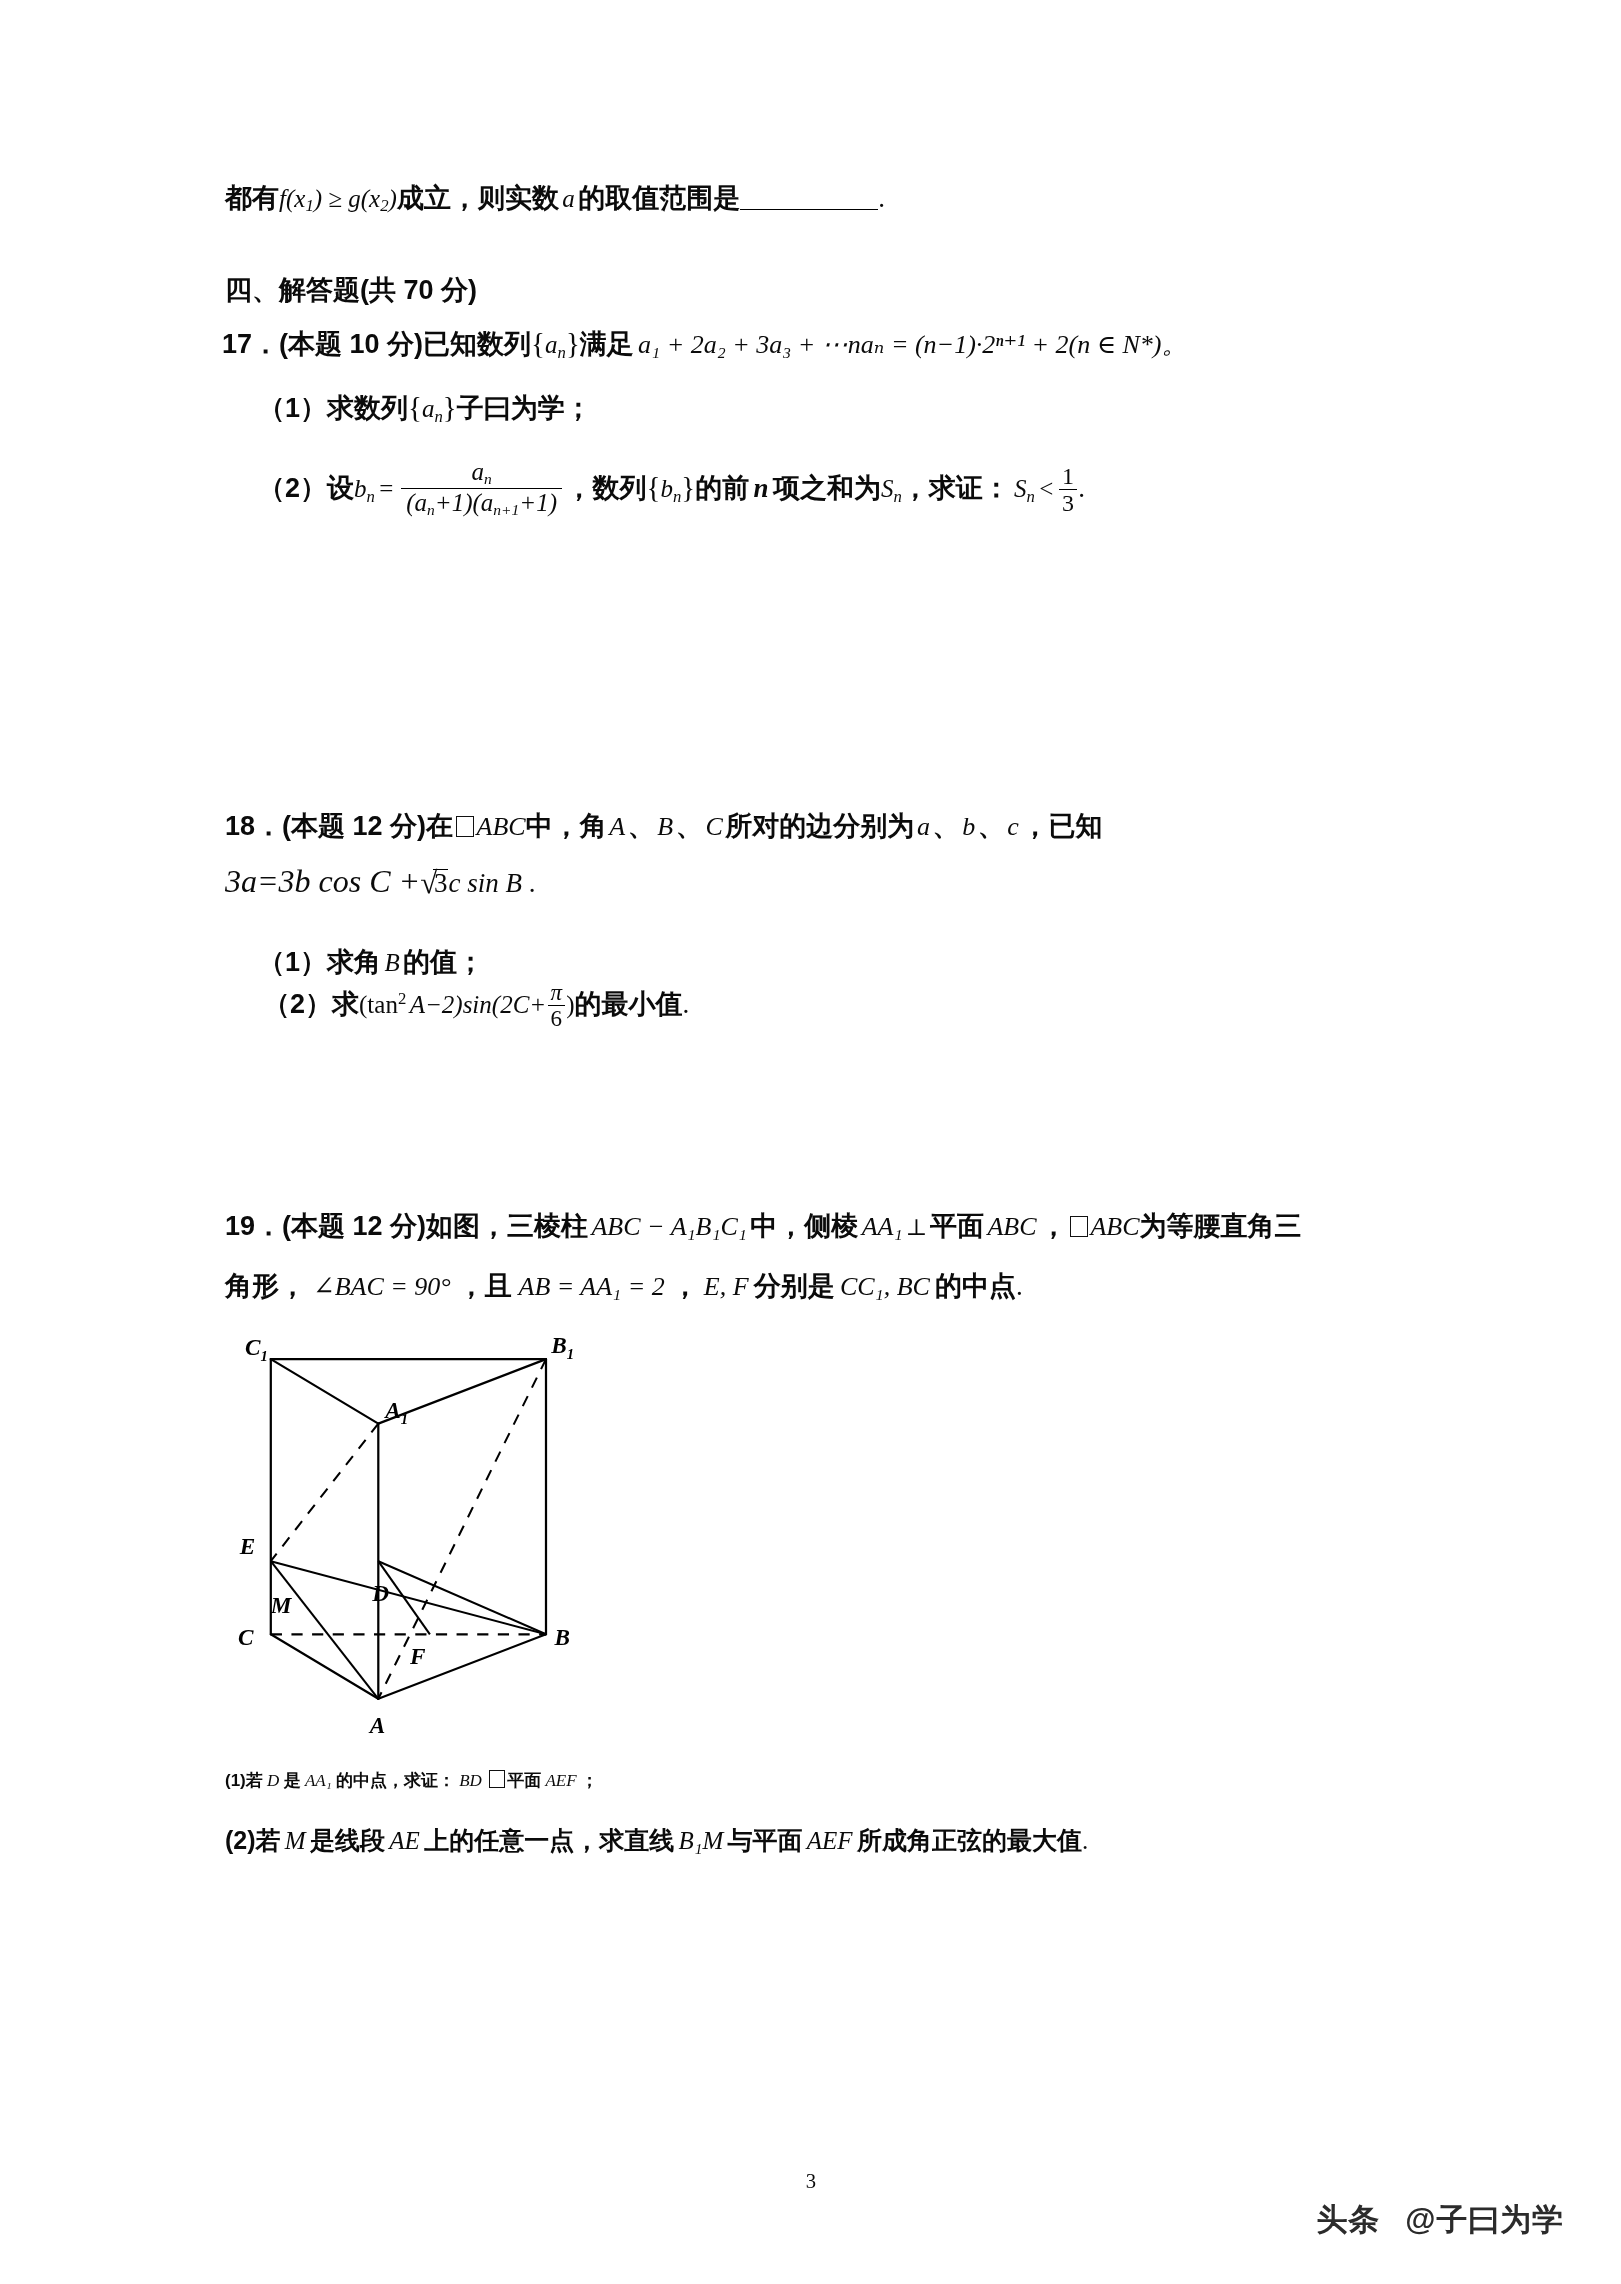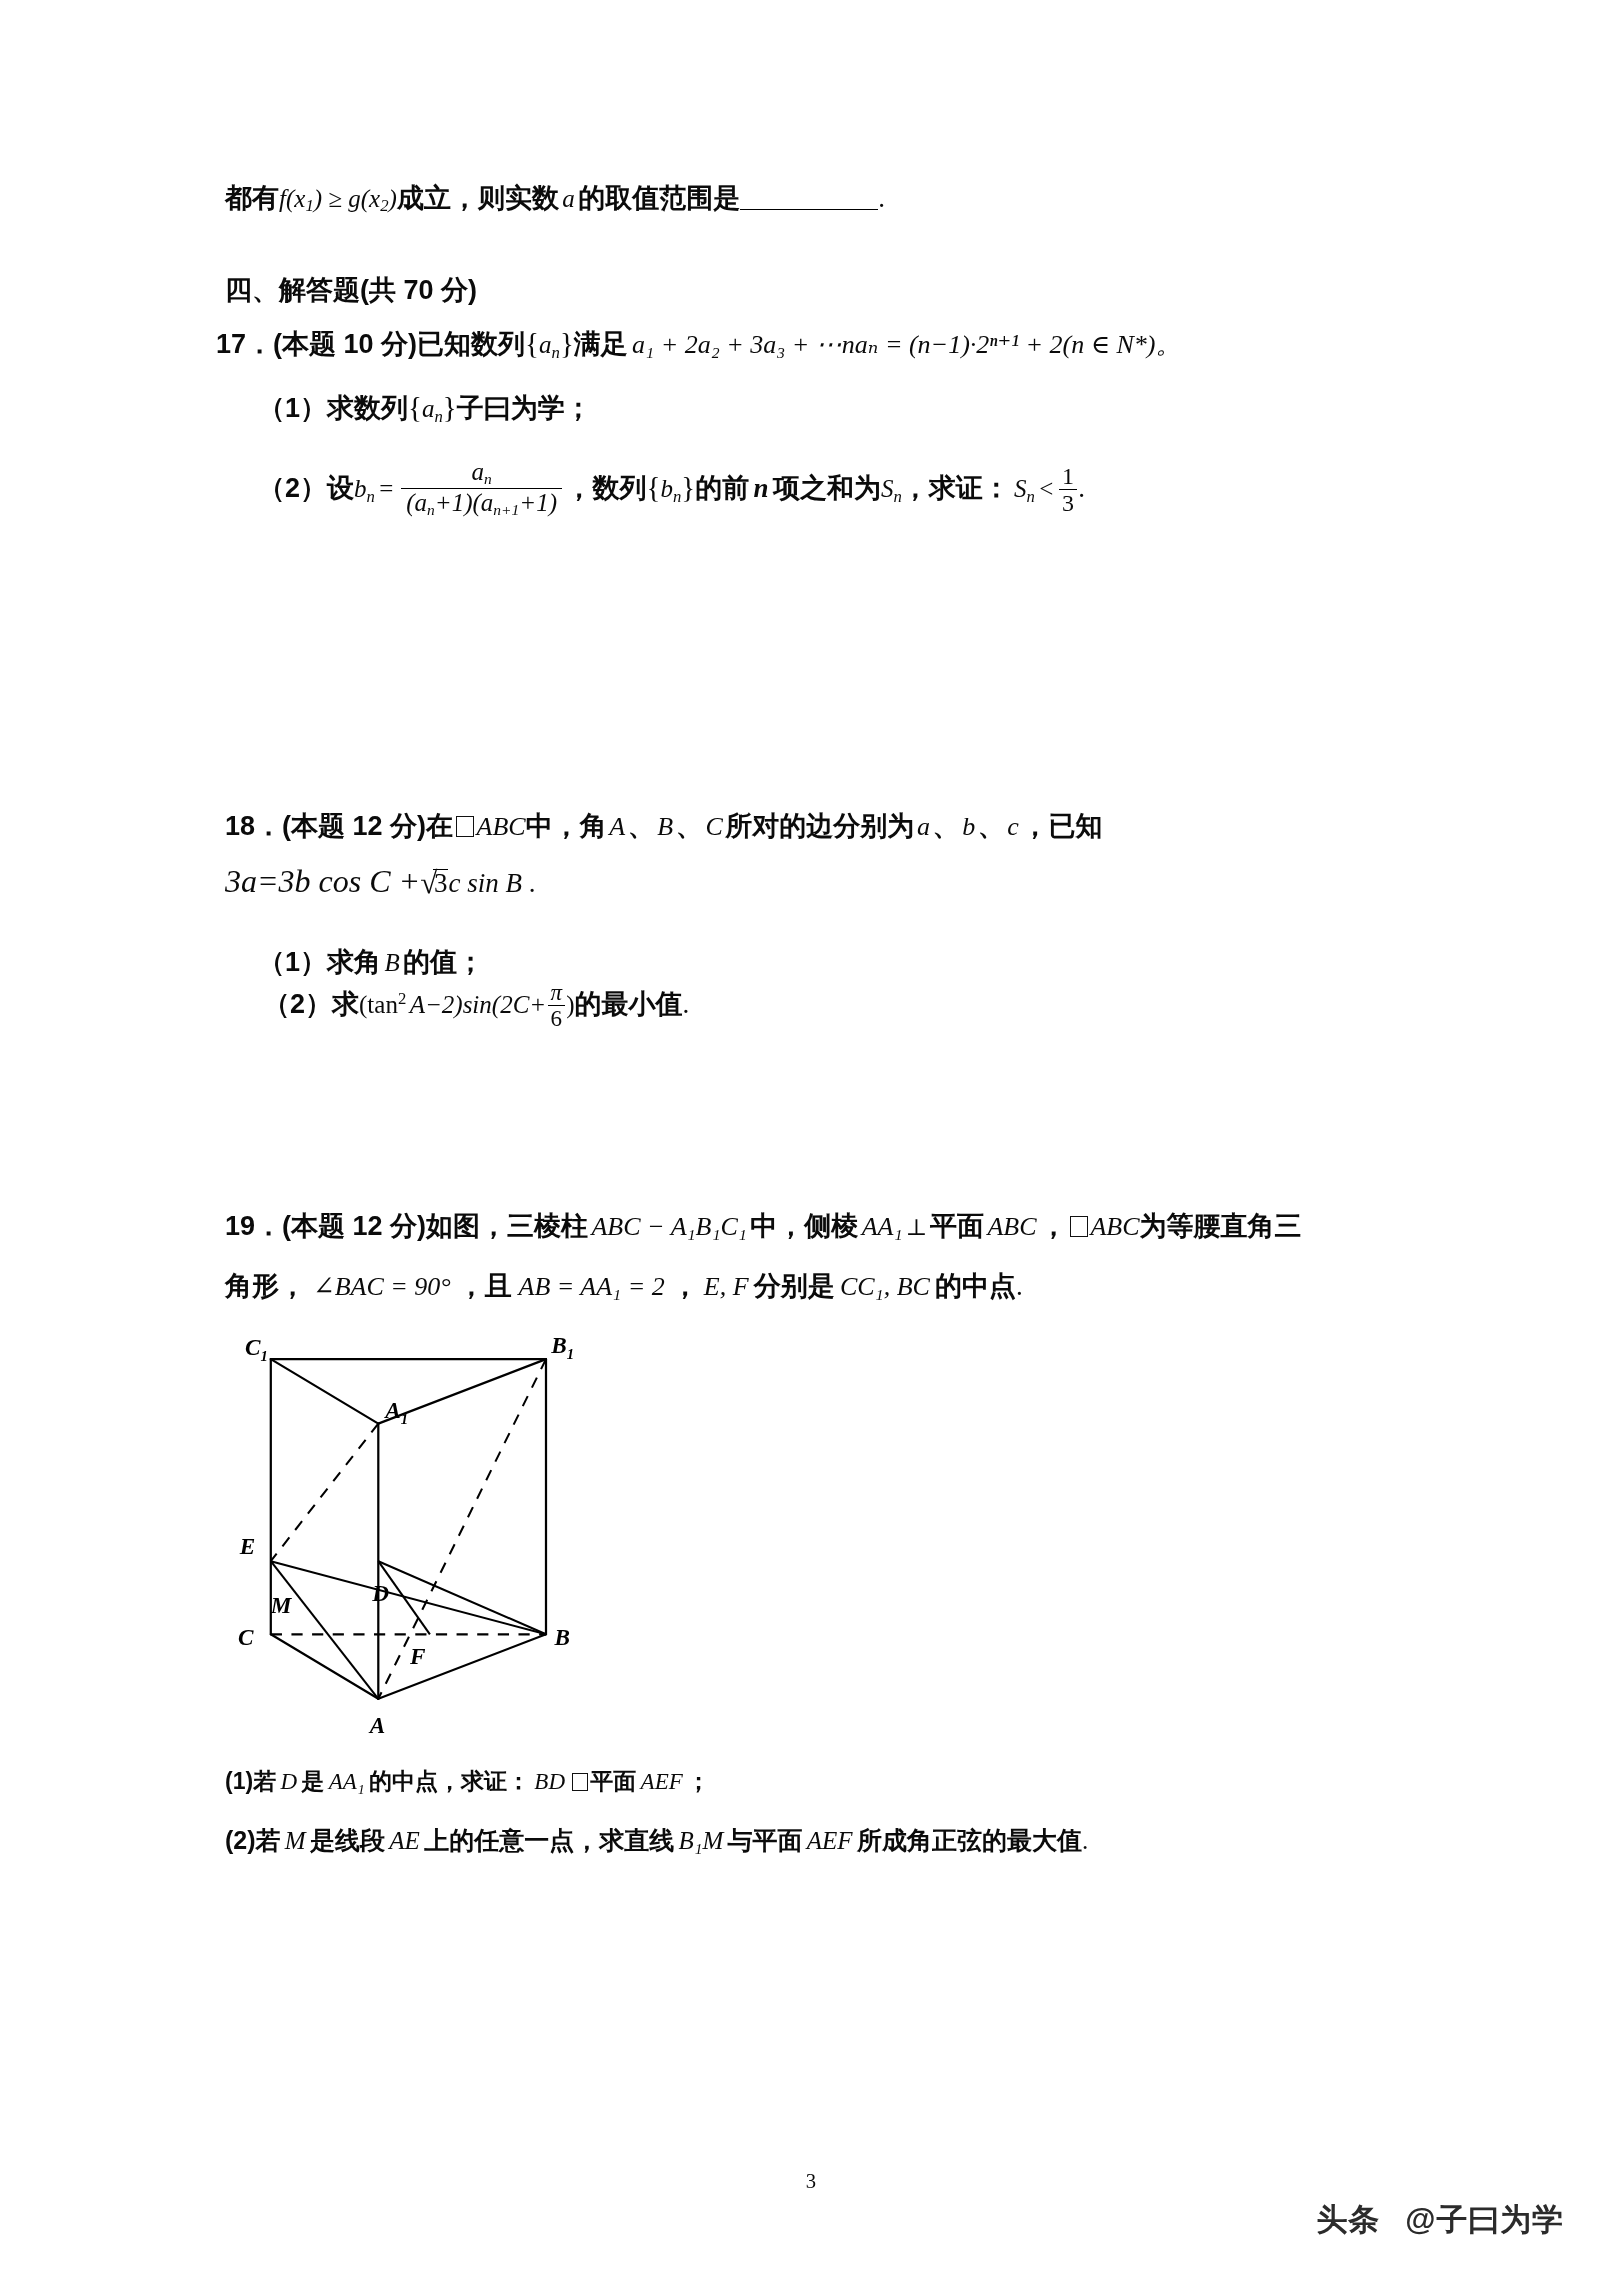"17．(本题 10 分)已知数列{an}满足 a₁ +" div.line { left: 216px -> 222px }
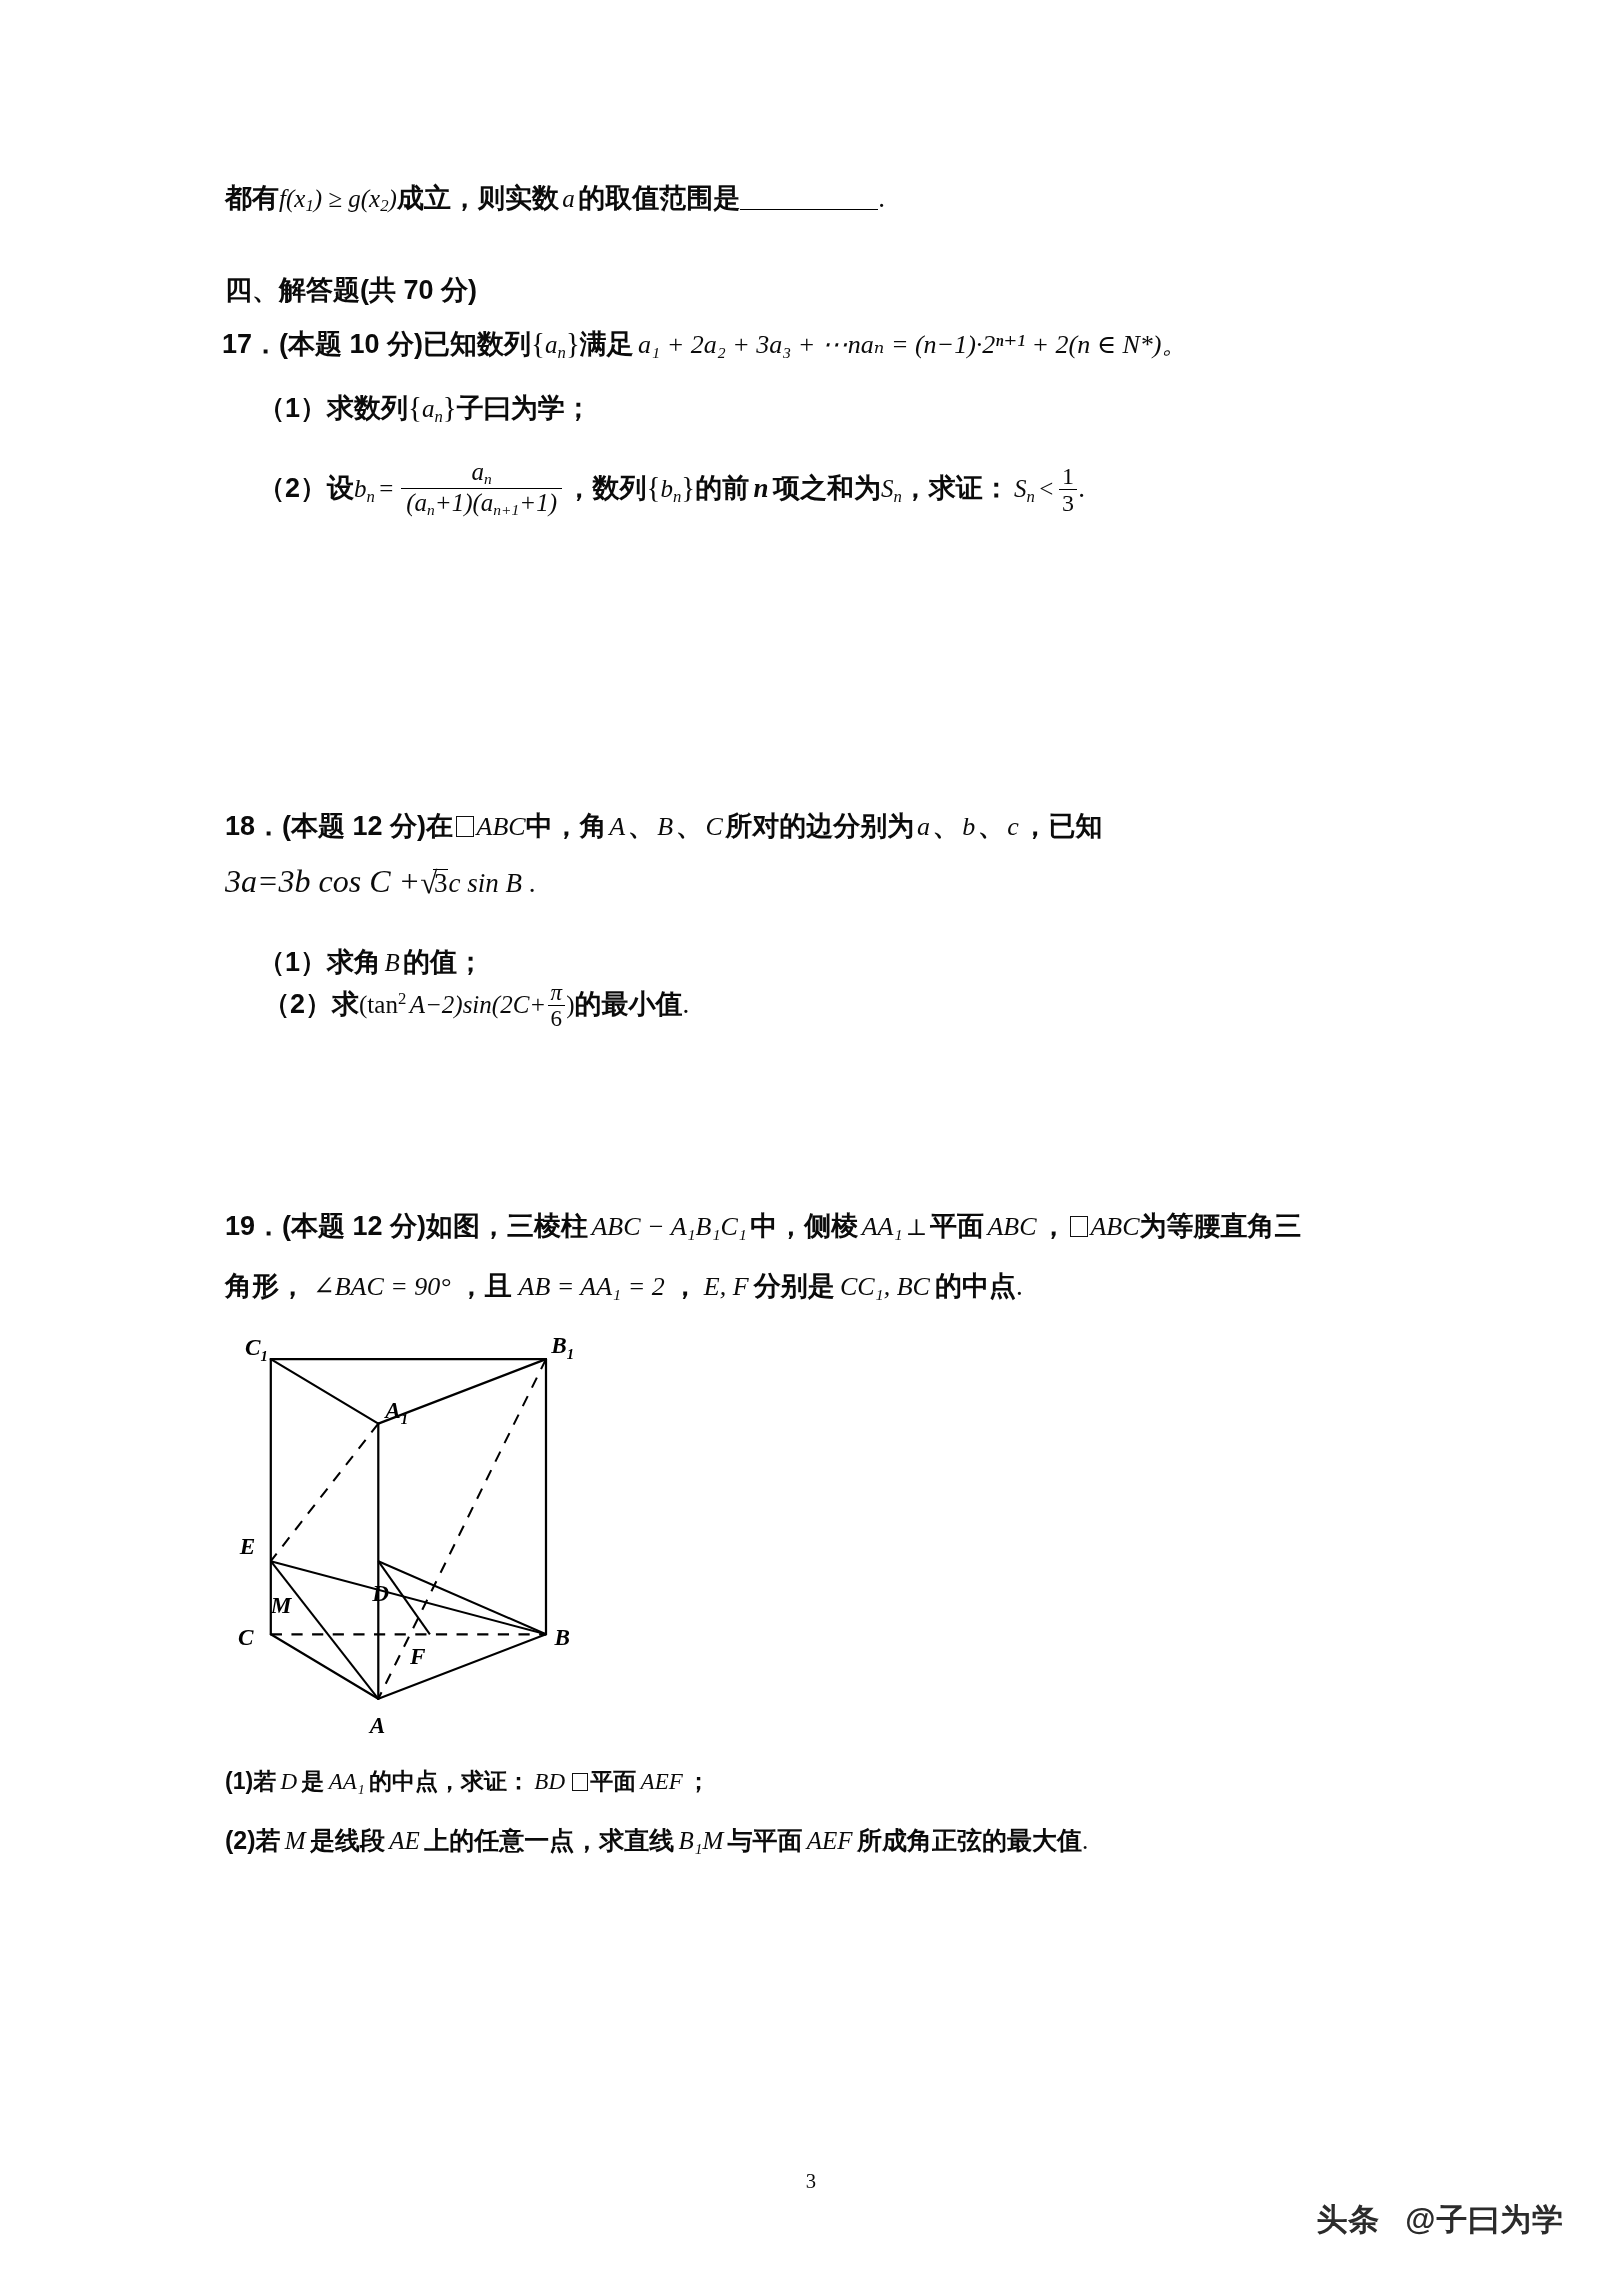"(1)若 D 是 AA₁ 的中点，求证：" div.line { font-size: 23px -> 17px }
